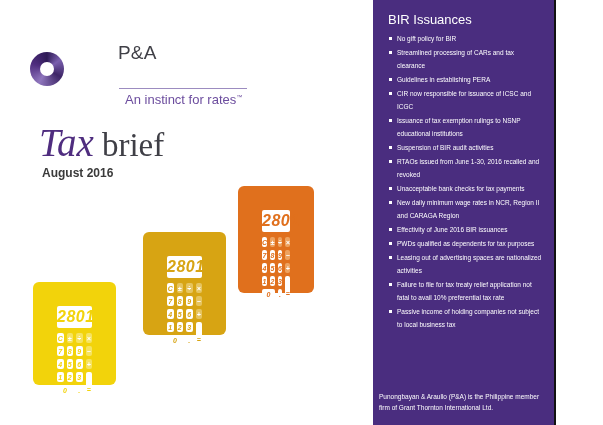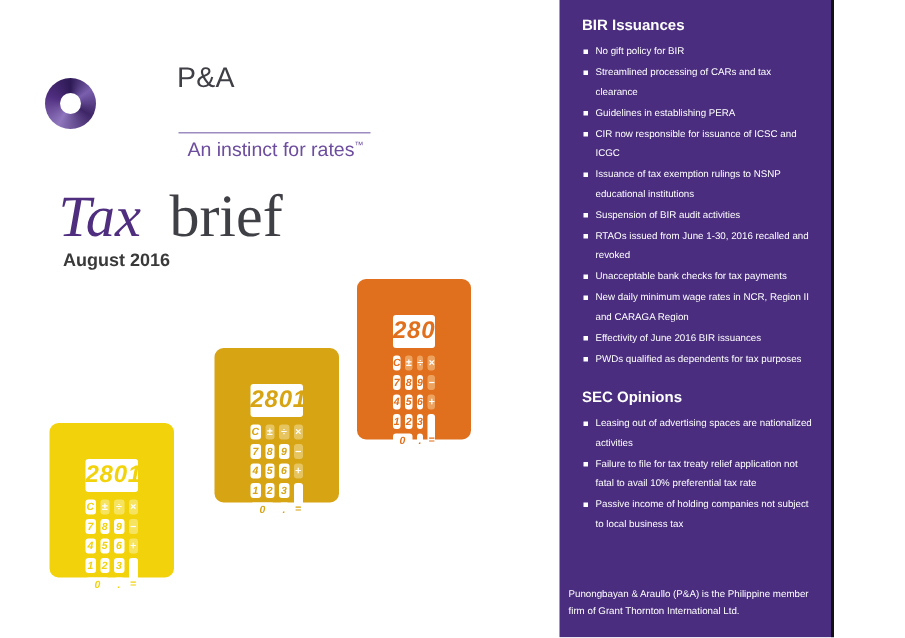"BIR Issuances" .sidebar h3 { font-size: 10px -> 13px; font-weight: bold -> normal }
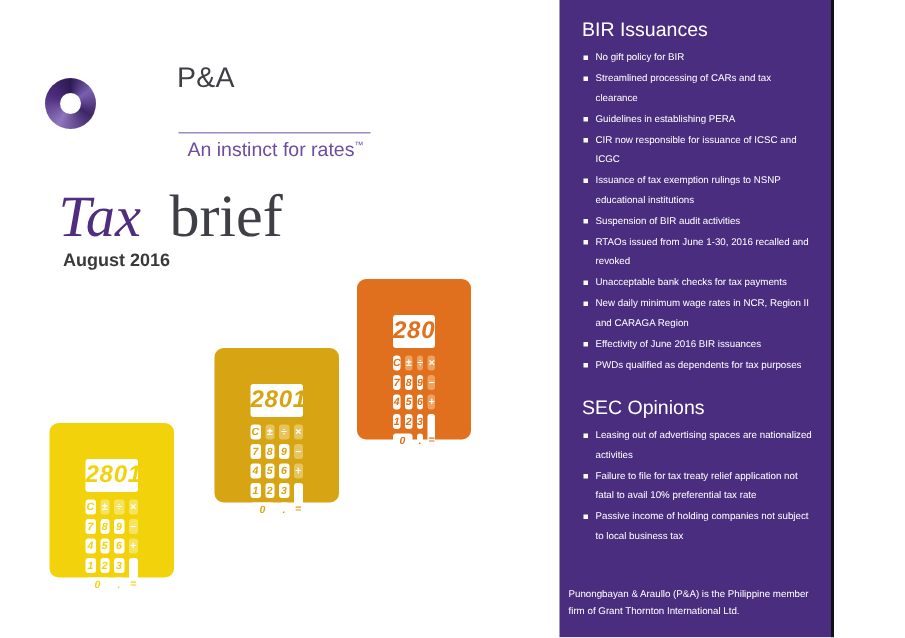"brief" .title .brief { font-size: 40px -> 33px; margin-left: 19px -> 8px }
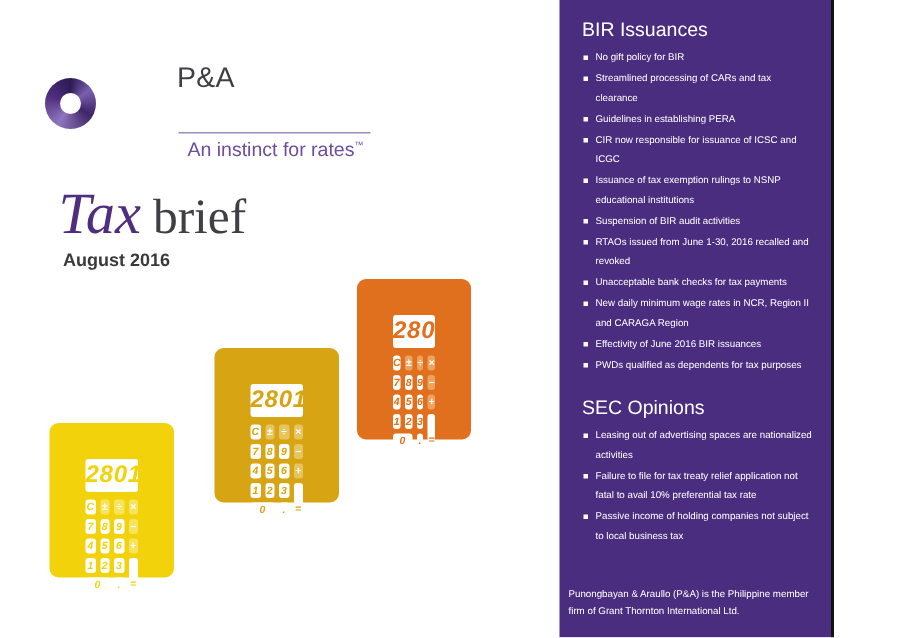"SEC Opinions" h3.spaced { html: <h3>SEC Opinions</h3> -> none }
